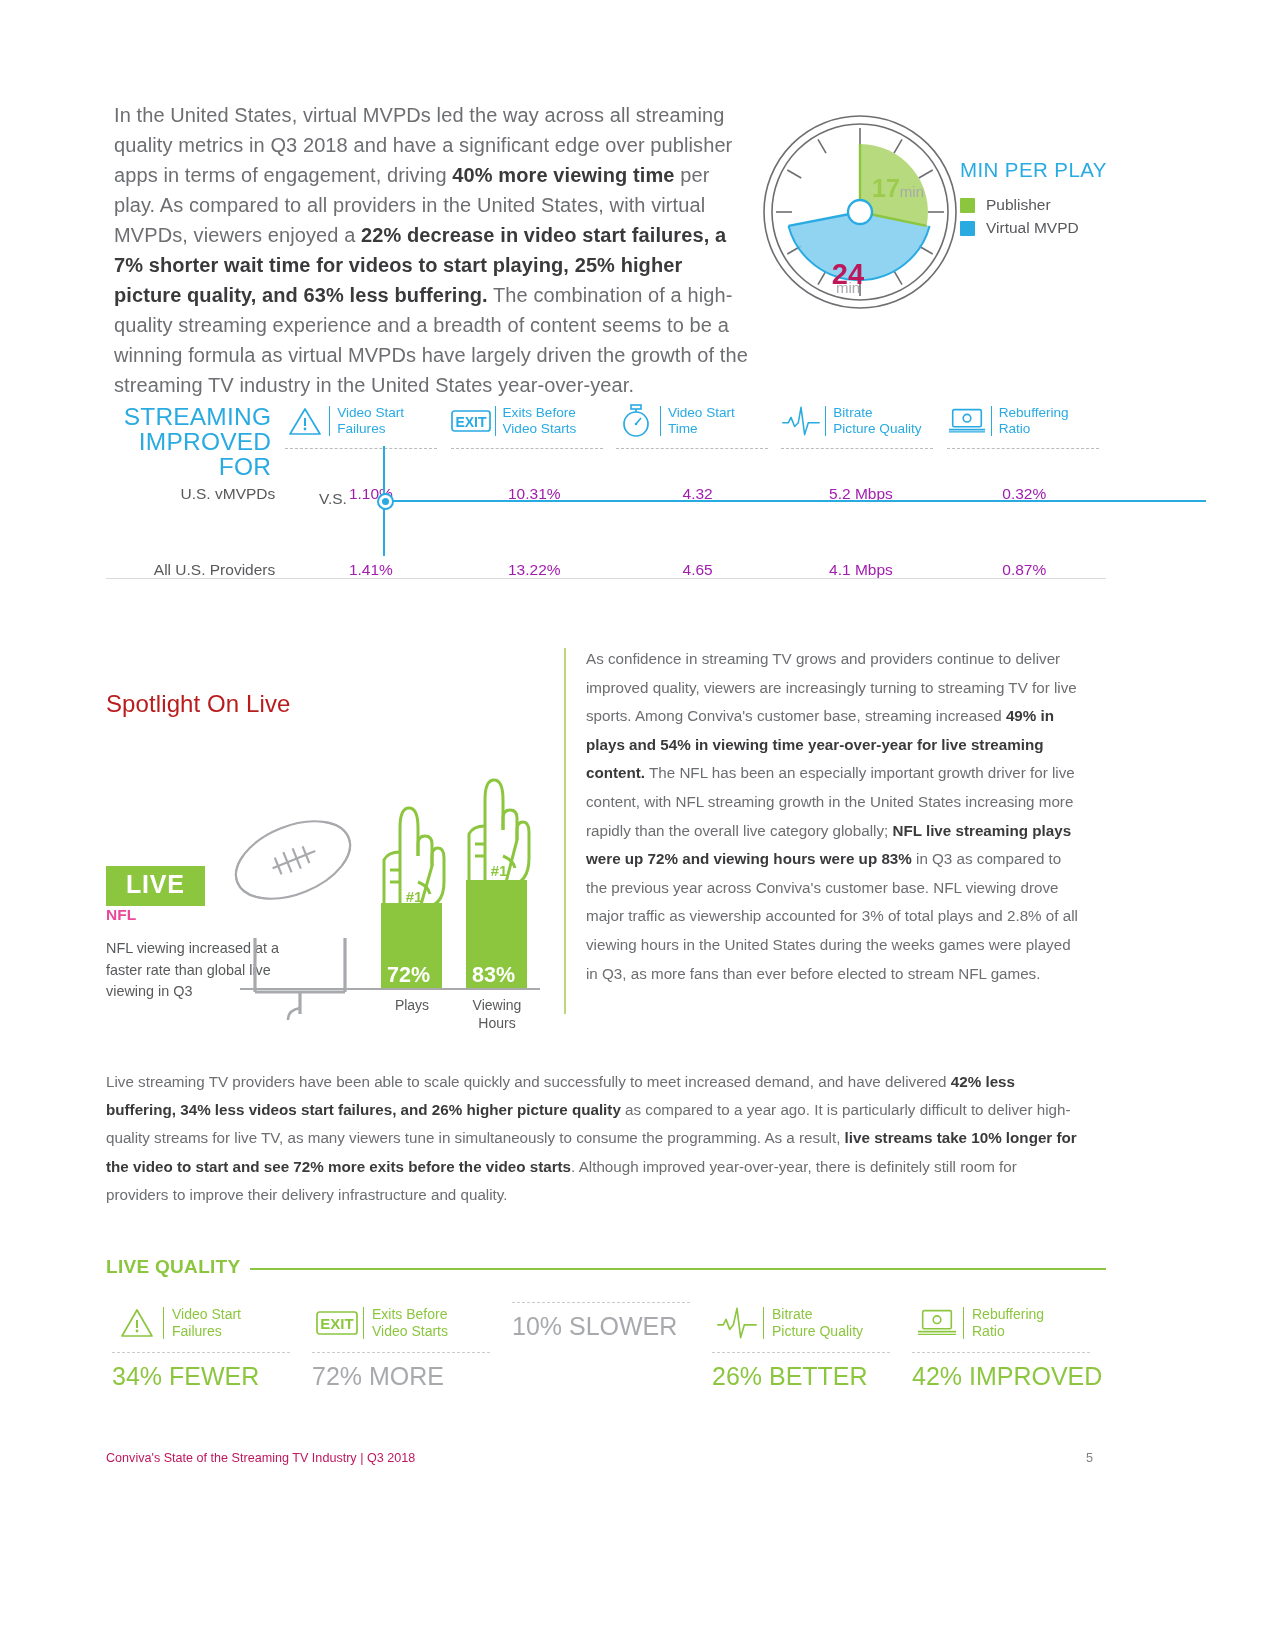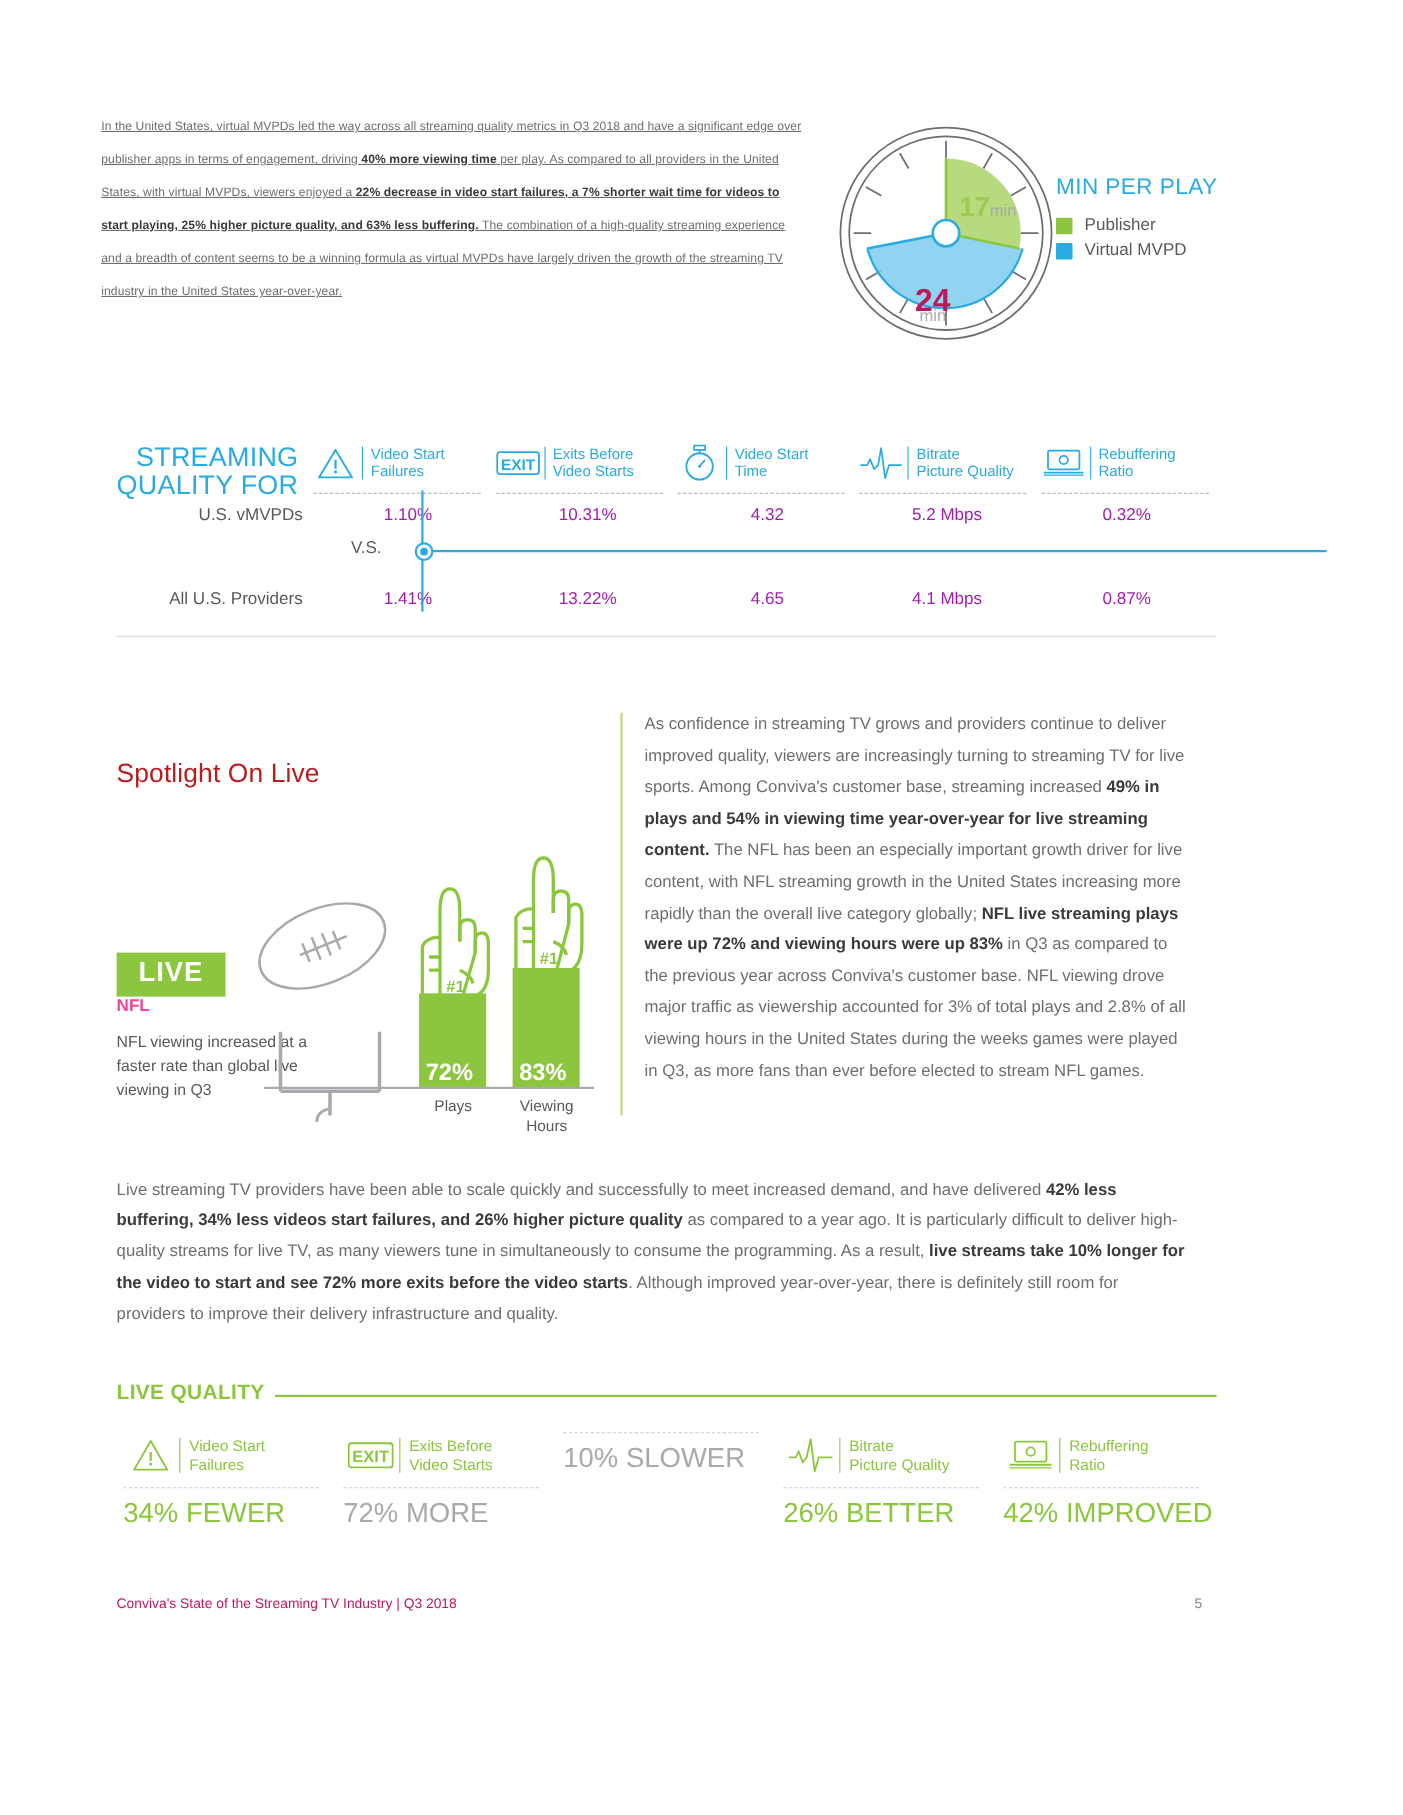"In the United States, virtual" .intro { font-size: 11px -> 20px; left: 92px -> 114px; text-decoration: underline -> none }
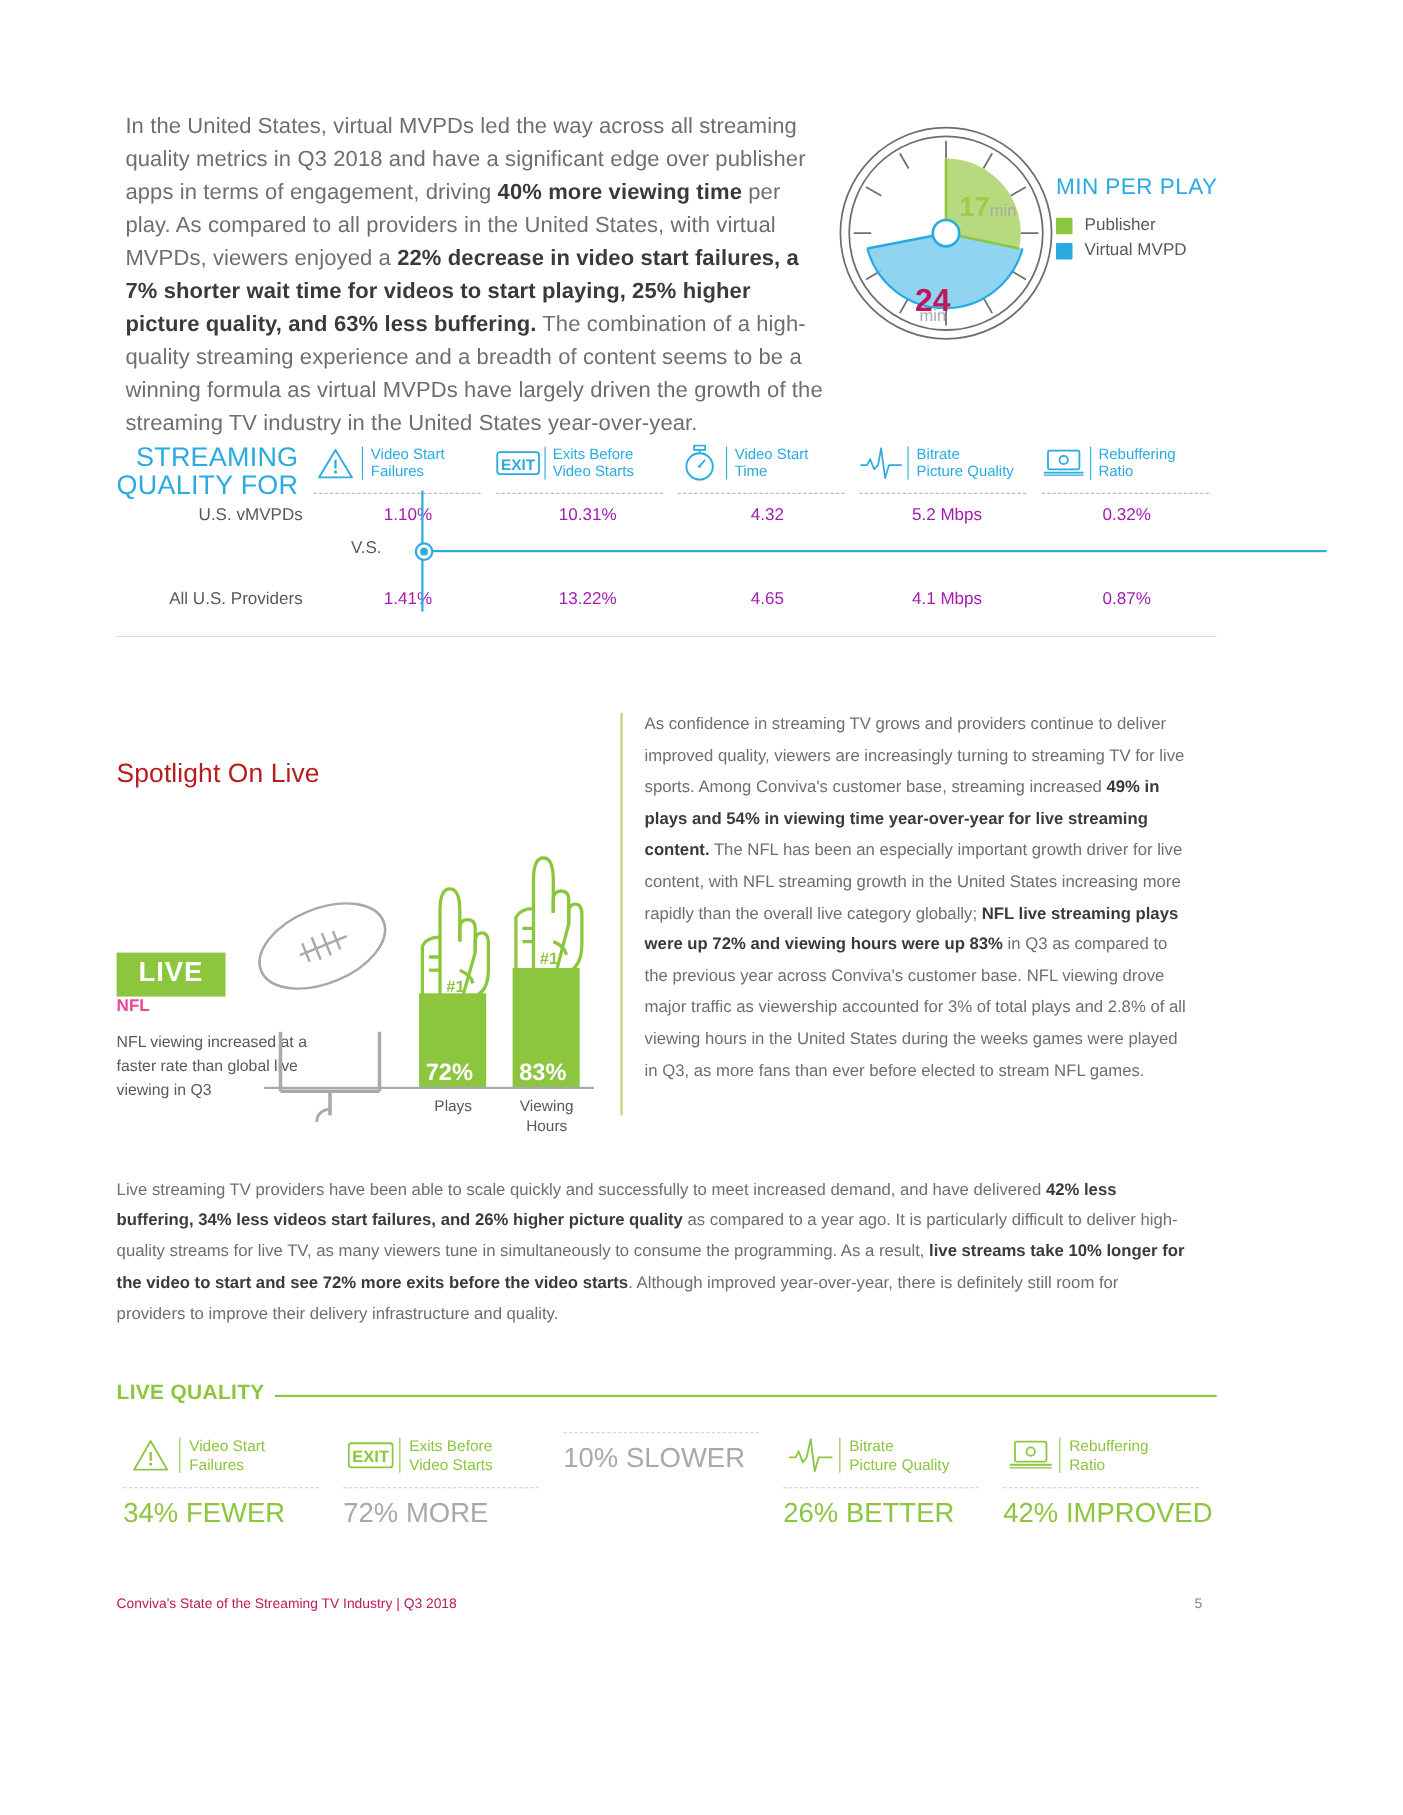"QUALITY FOR" div { text: QUALITY -> IMPROVED }
